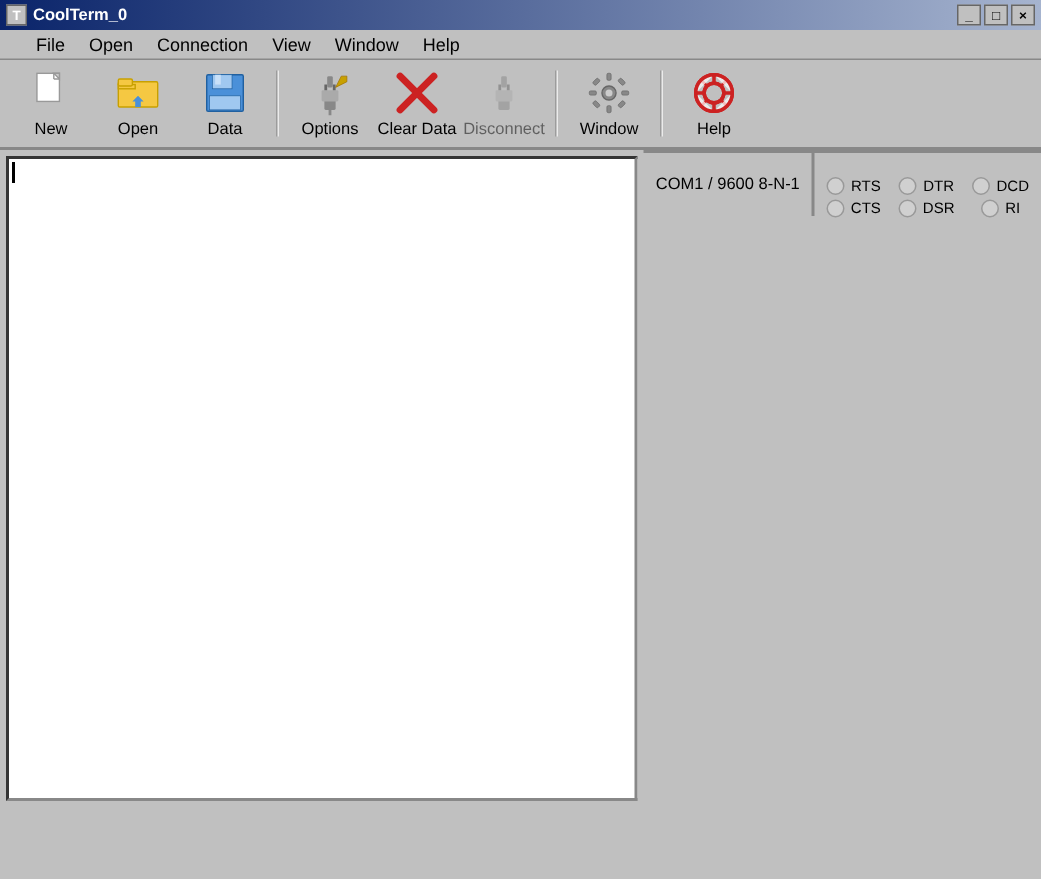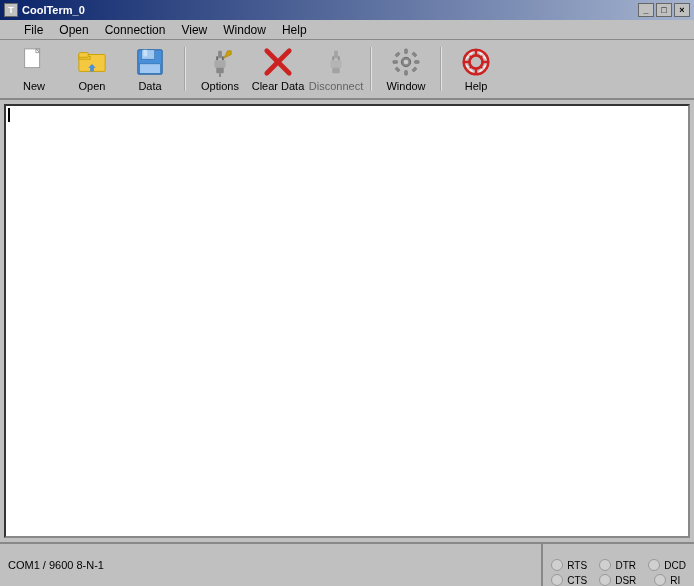"COM1 / 9600 8-N-1" .main-content { flex-direction: column -> row }
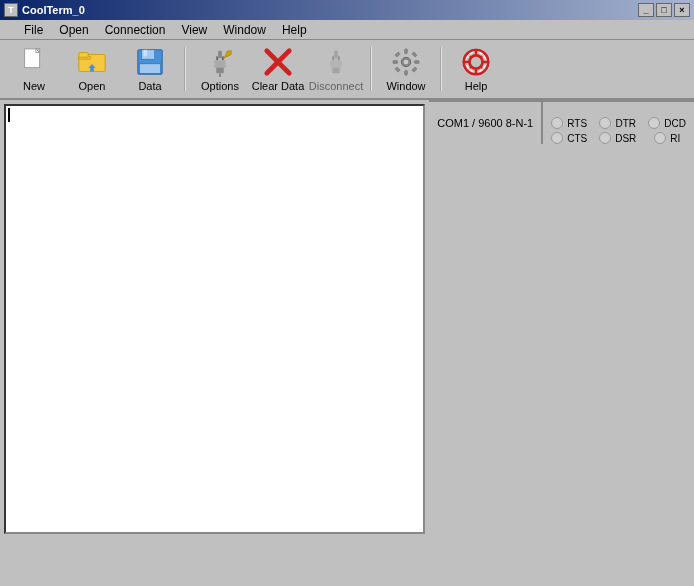"RTS" .status-right { align-items: flex-end -> flex-start; padding: 0 8px -> 16px 8px }
